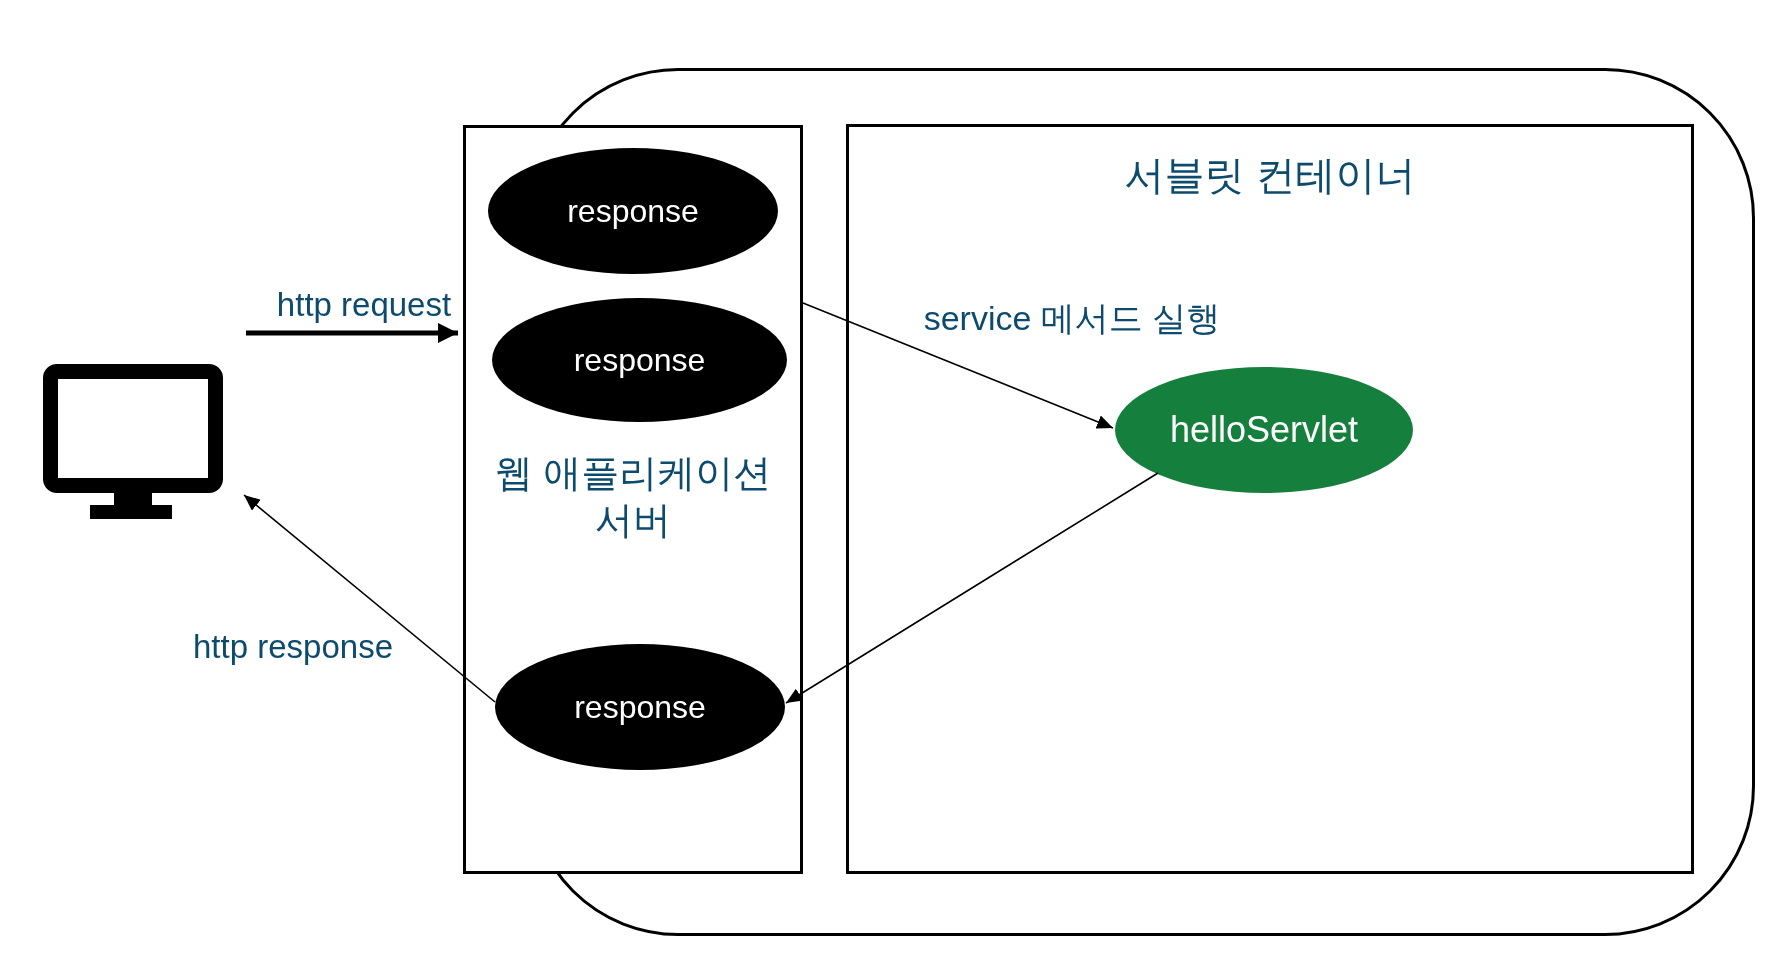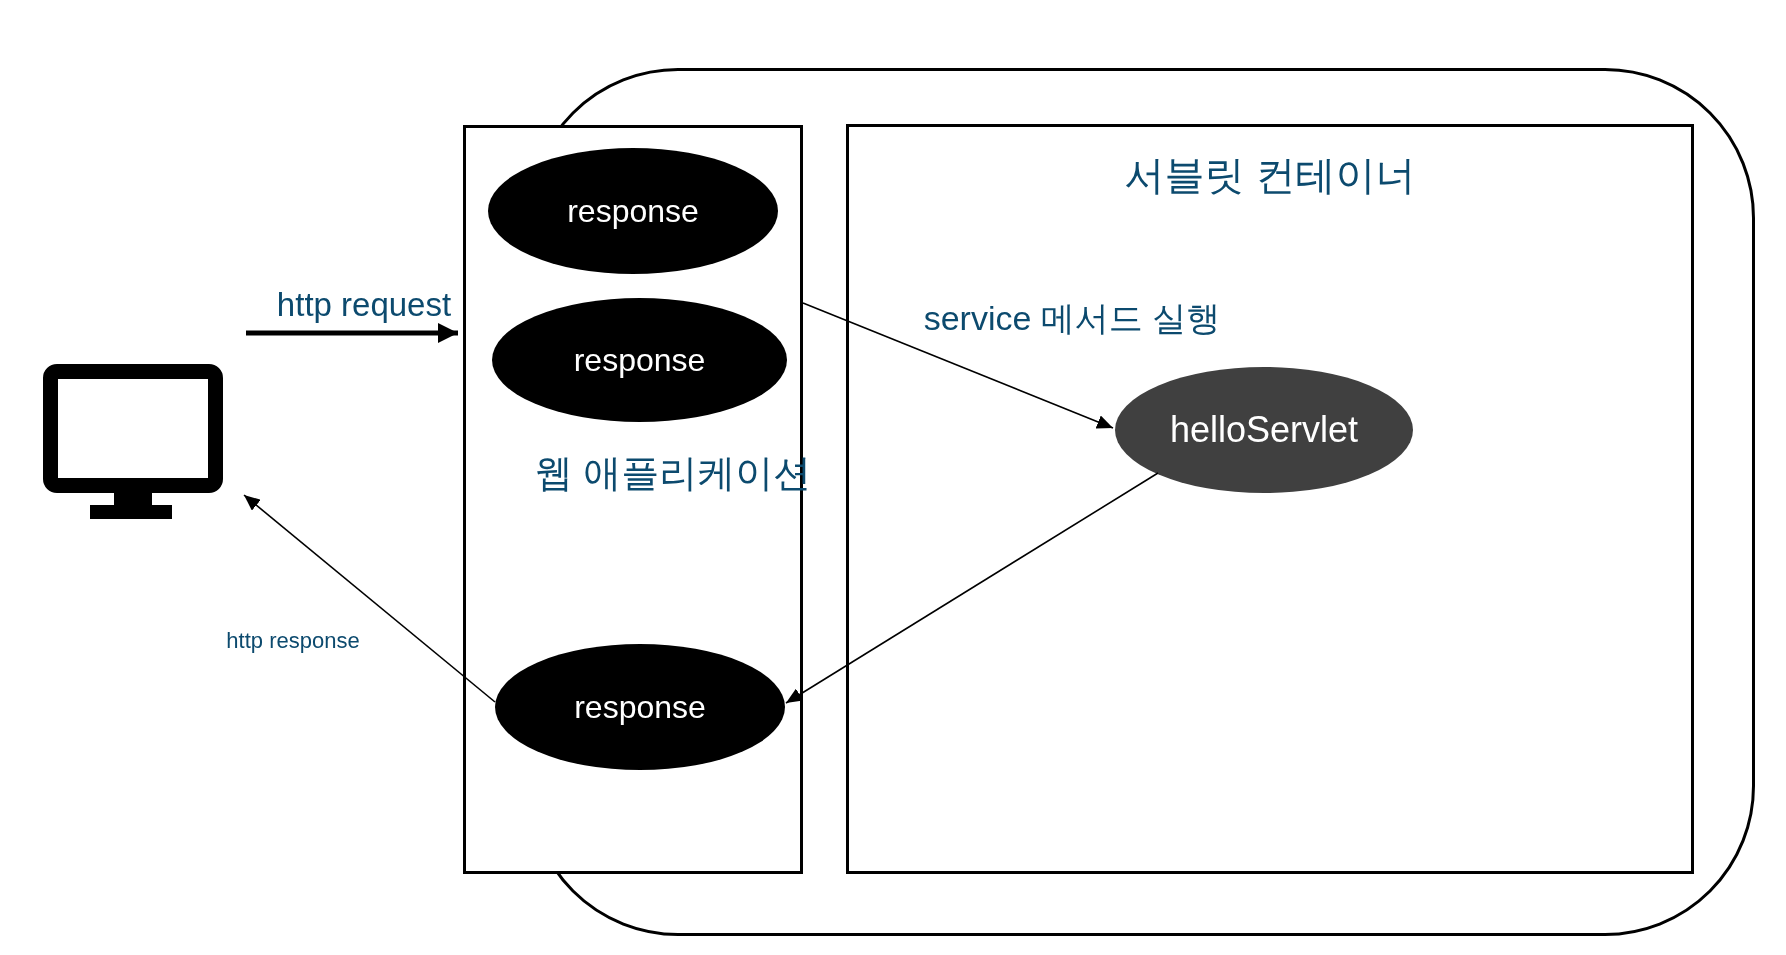"helloServlet" div.abs { background: #404040 -> #15803d }
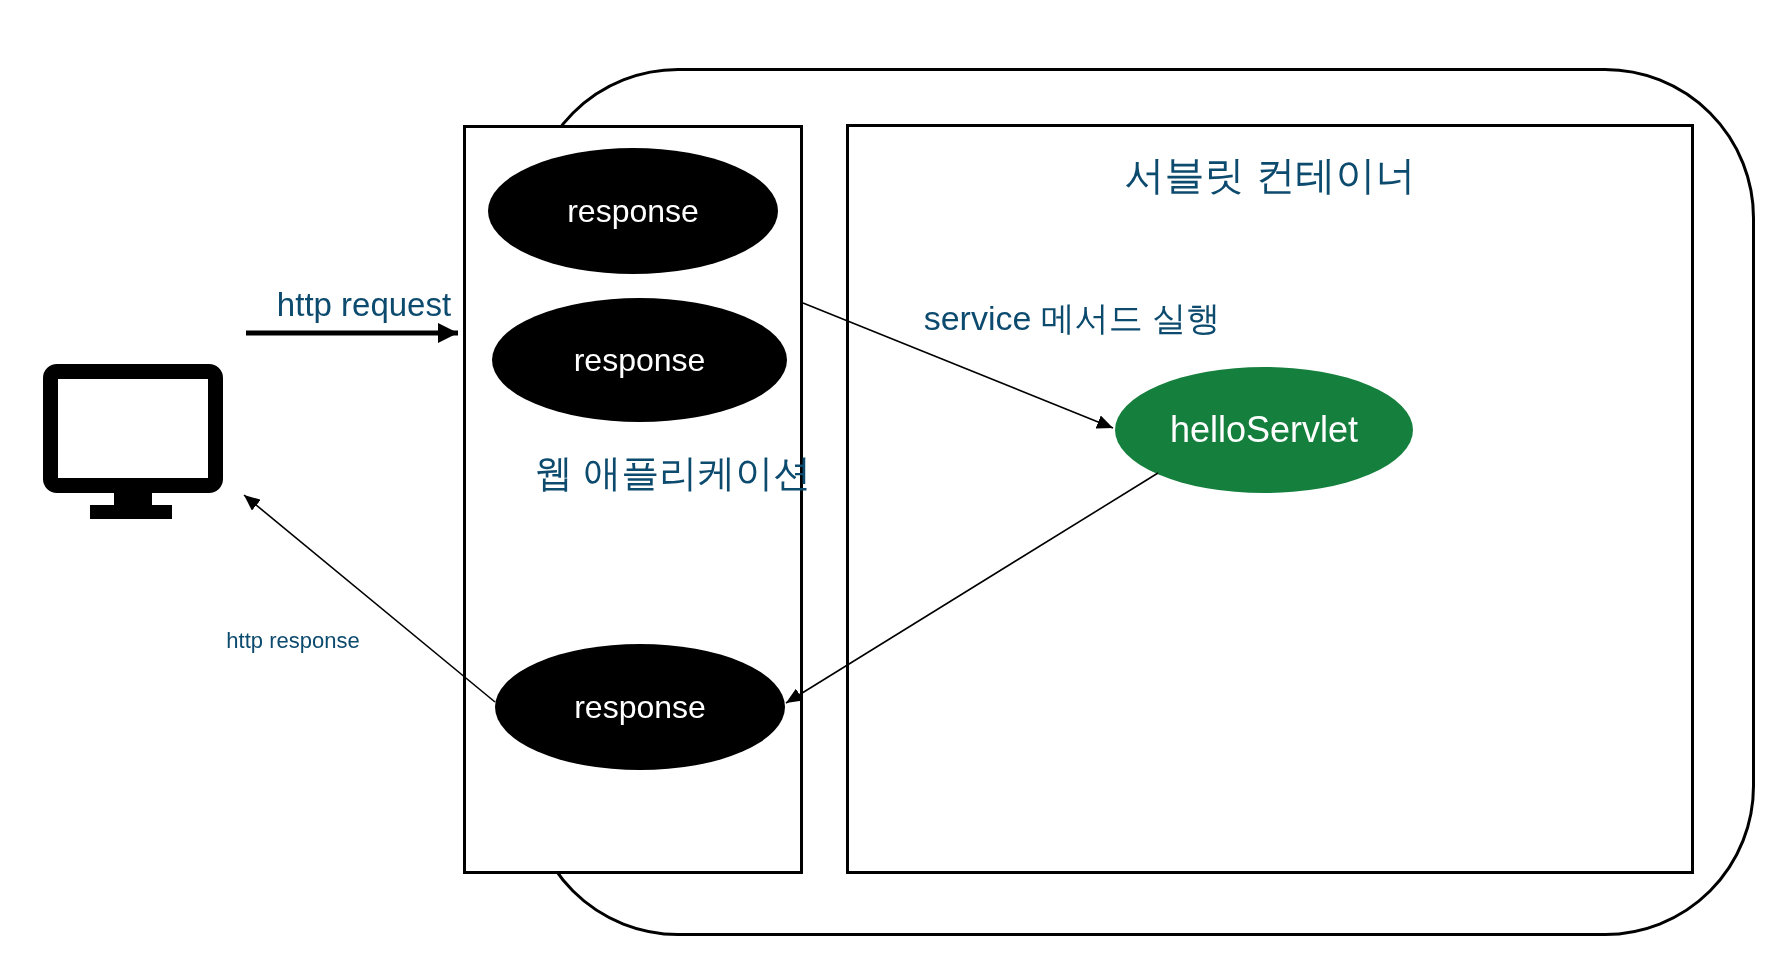"웹 애플리케이션" #web-app-label { padding-left: 40px -> none }
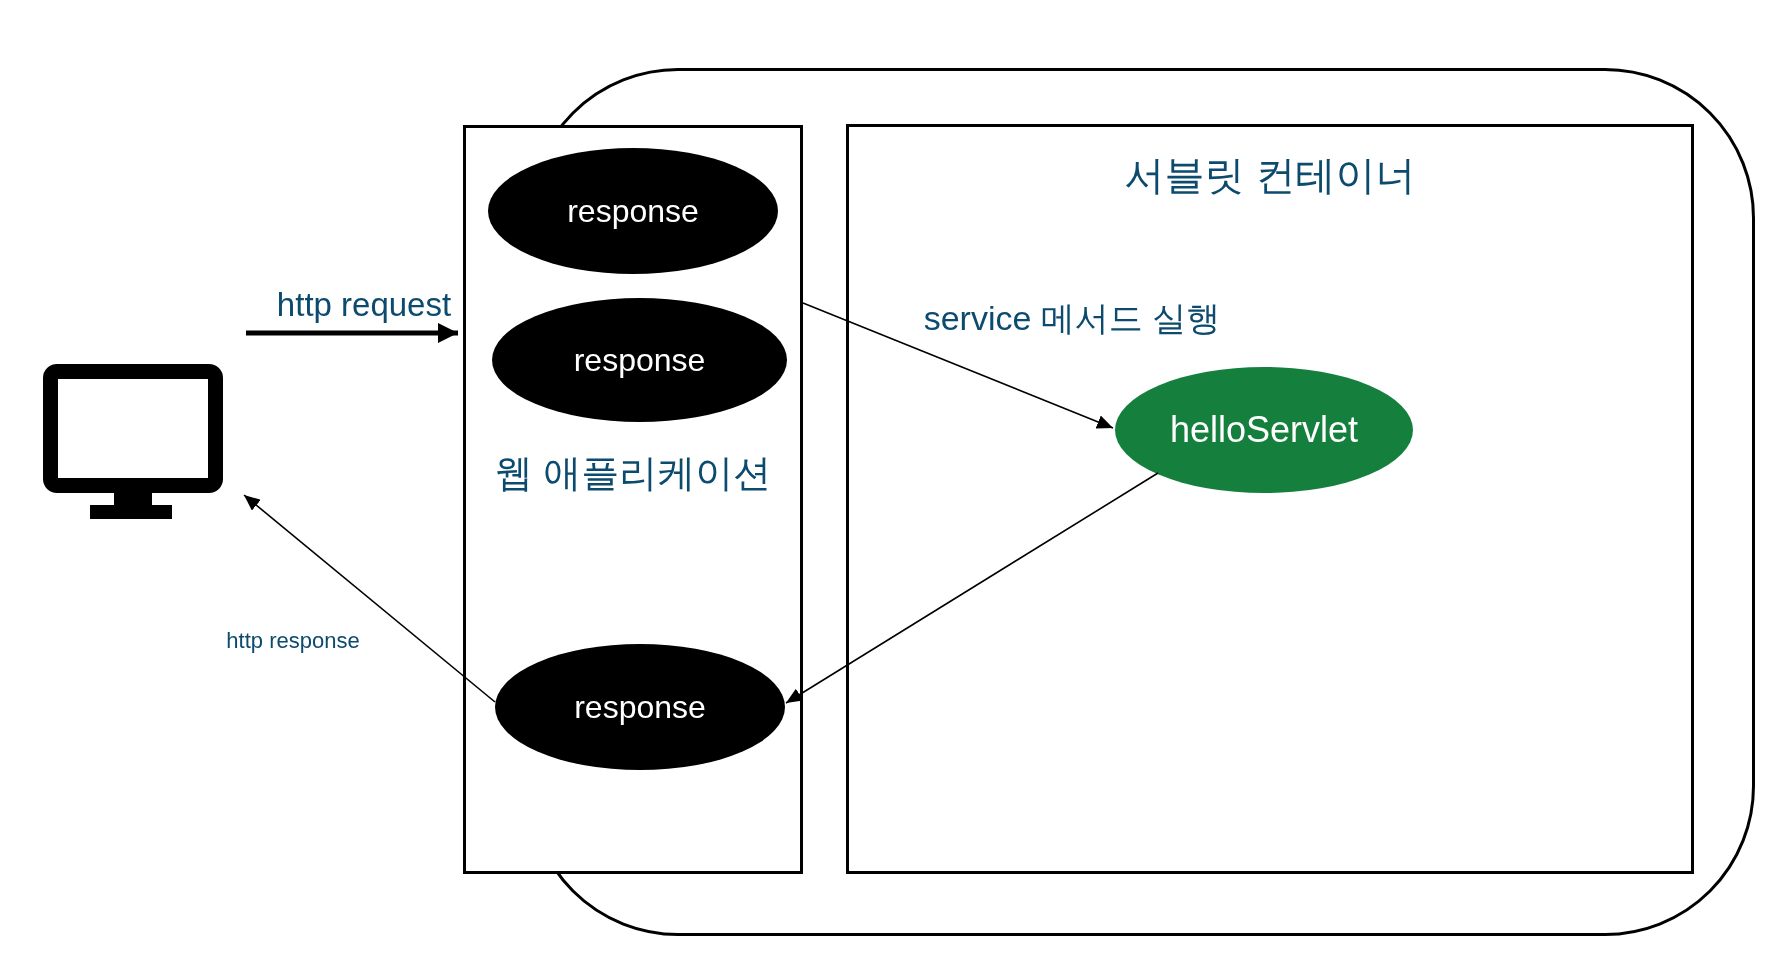"서버" div { html: none -> <div>서버</div> }
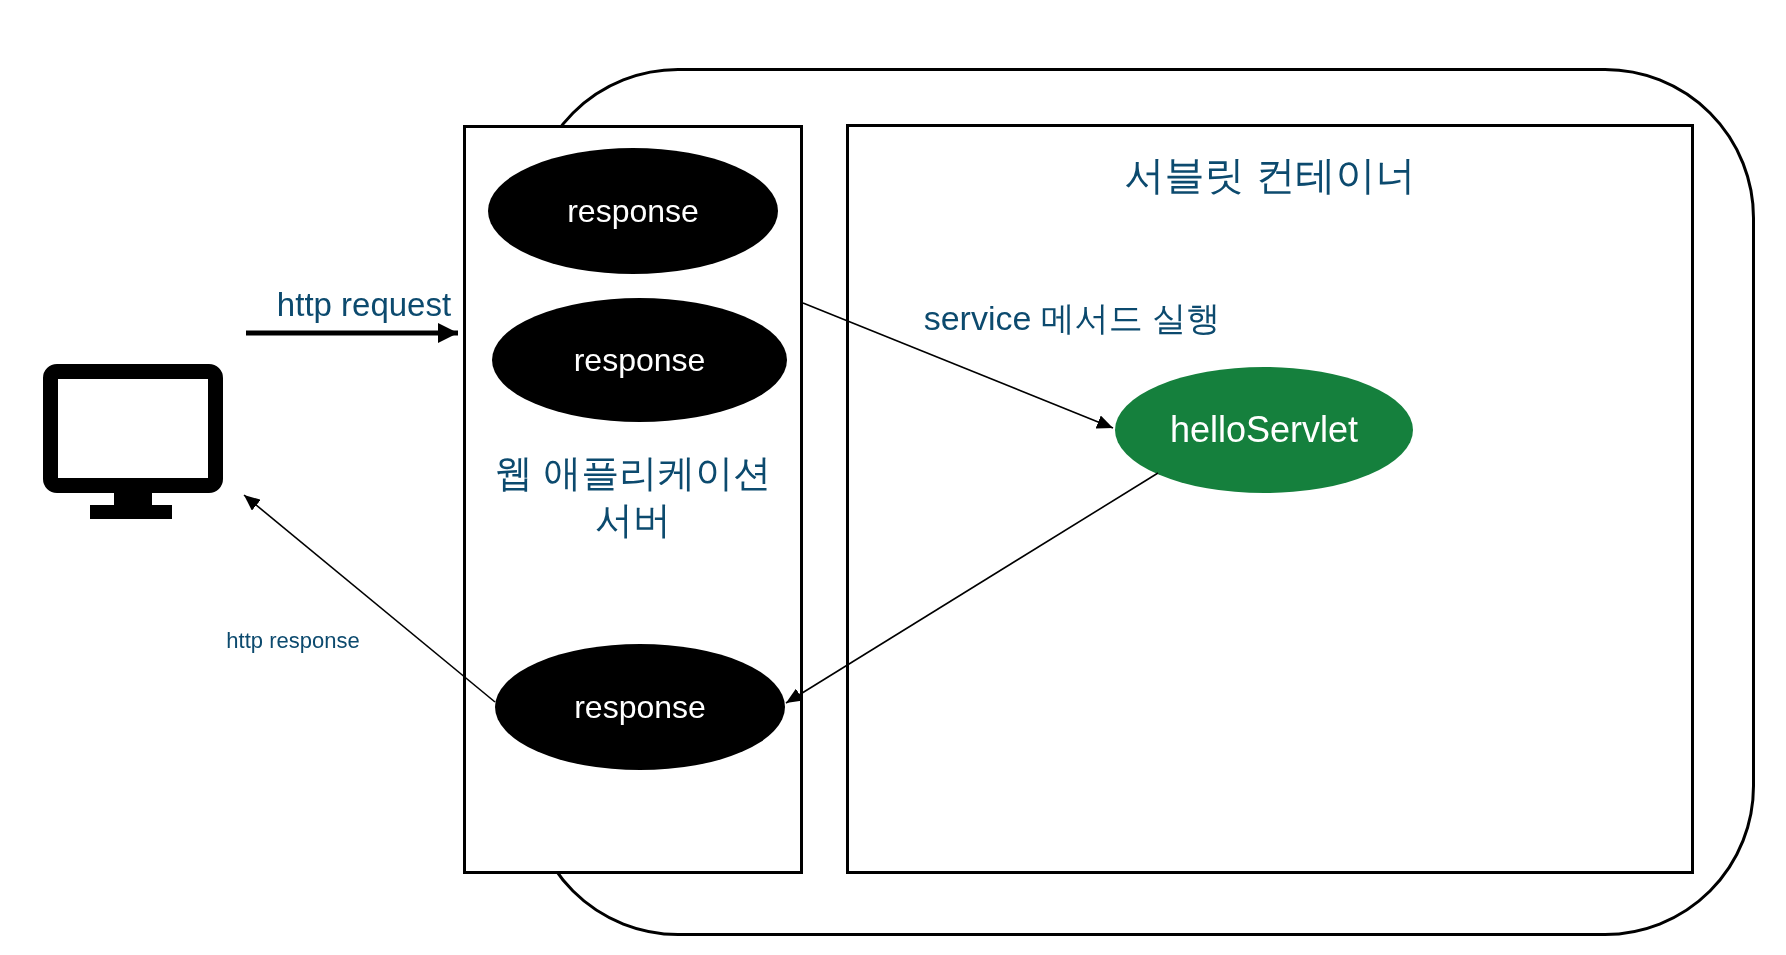"http response" #http-response-label { font-size: 22px -> 33px }
